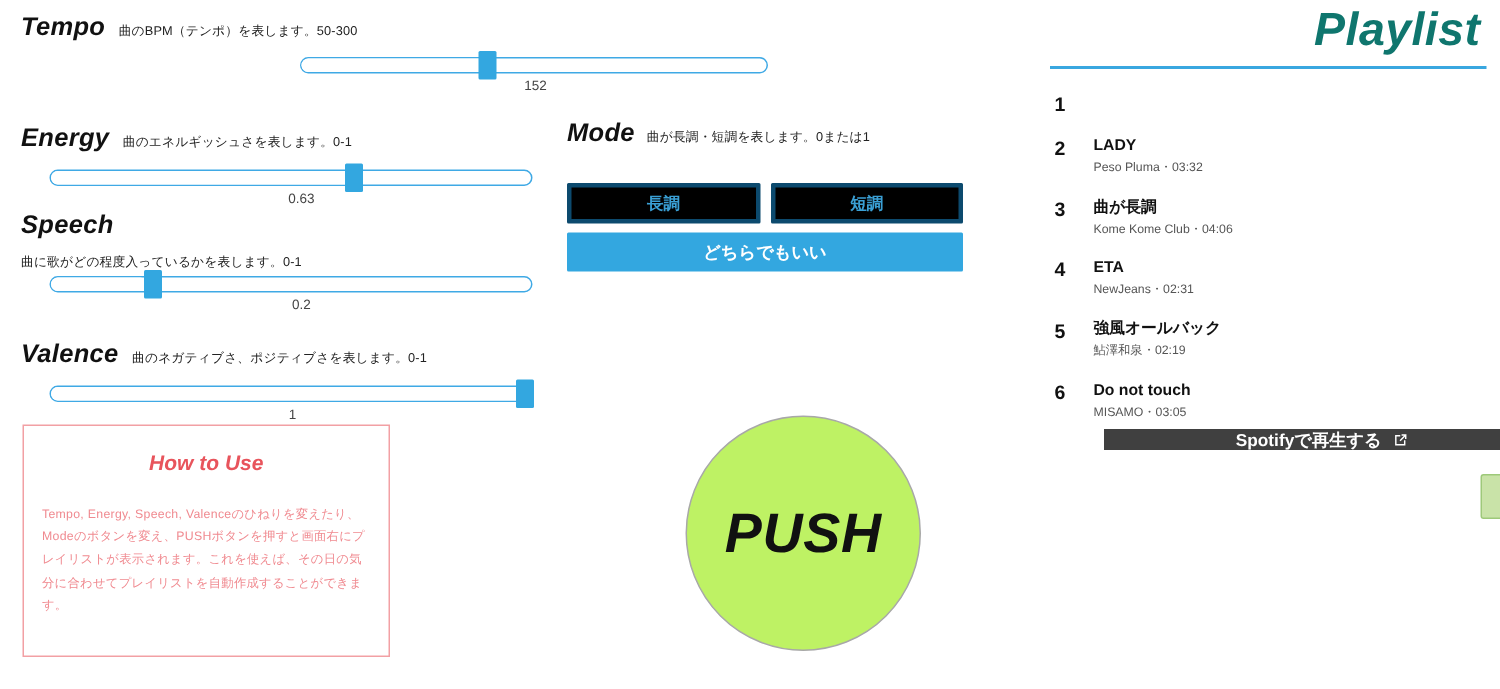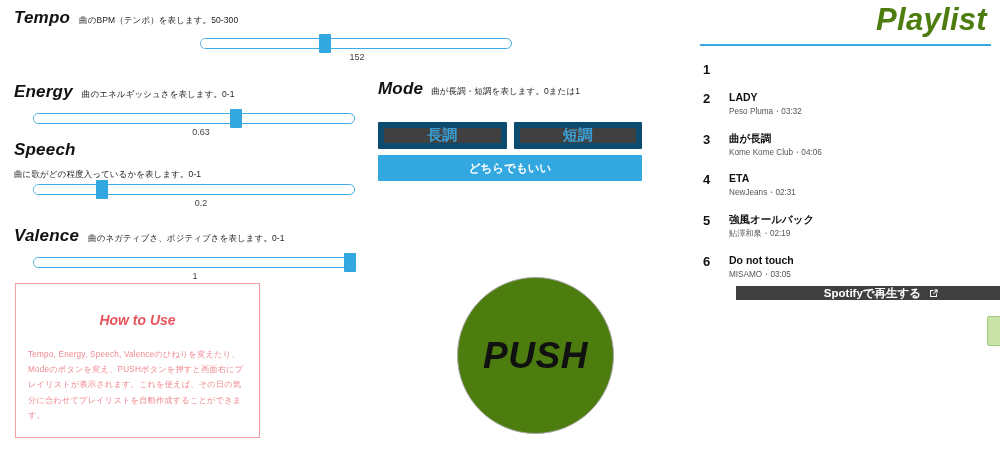"Playlist" .playlist-title { color: #4d7c0f -> #0f766e }
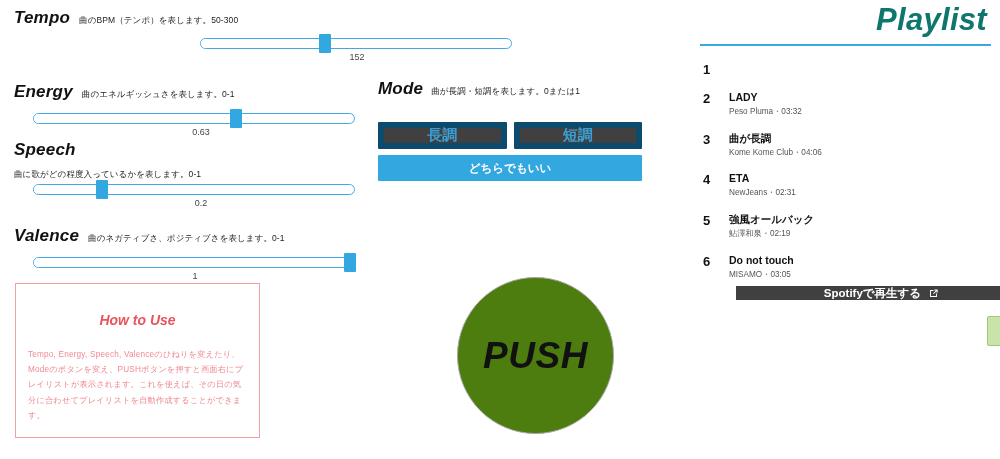"長調" .mode-btn { background: #404040 -> #000000; border: 6px solid #0c4a6e -> 3px solid #0c4a6e; font-size: 15px -> 11px }
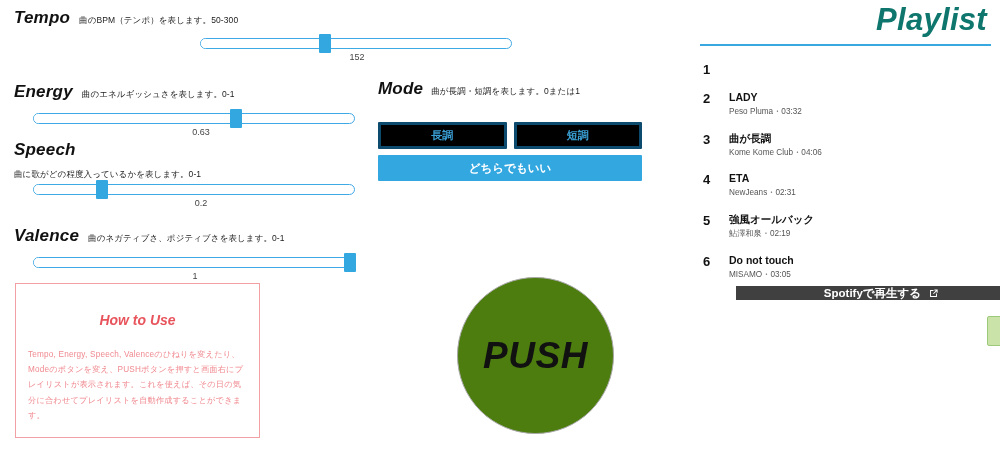"How to Use" .howto-title { margin-top: 28px -> 16px }
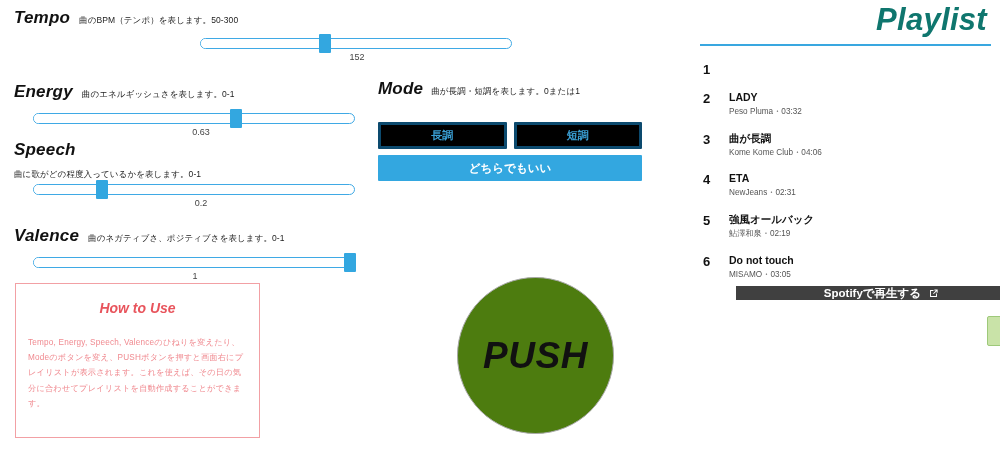"PUSH" .push-btn { background: #4d7c0f -> #bef264 }
